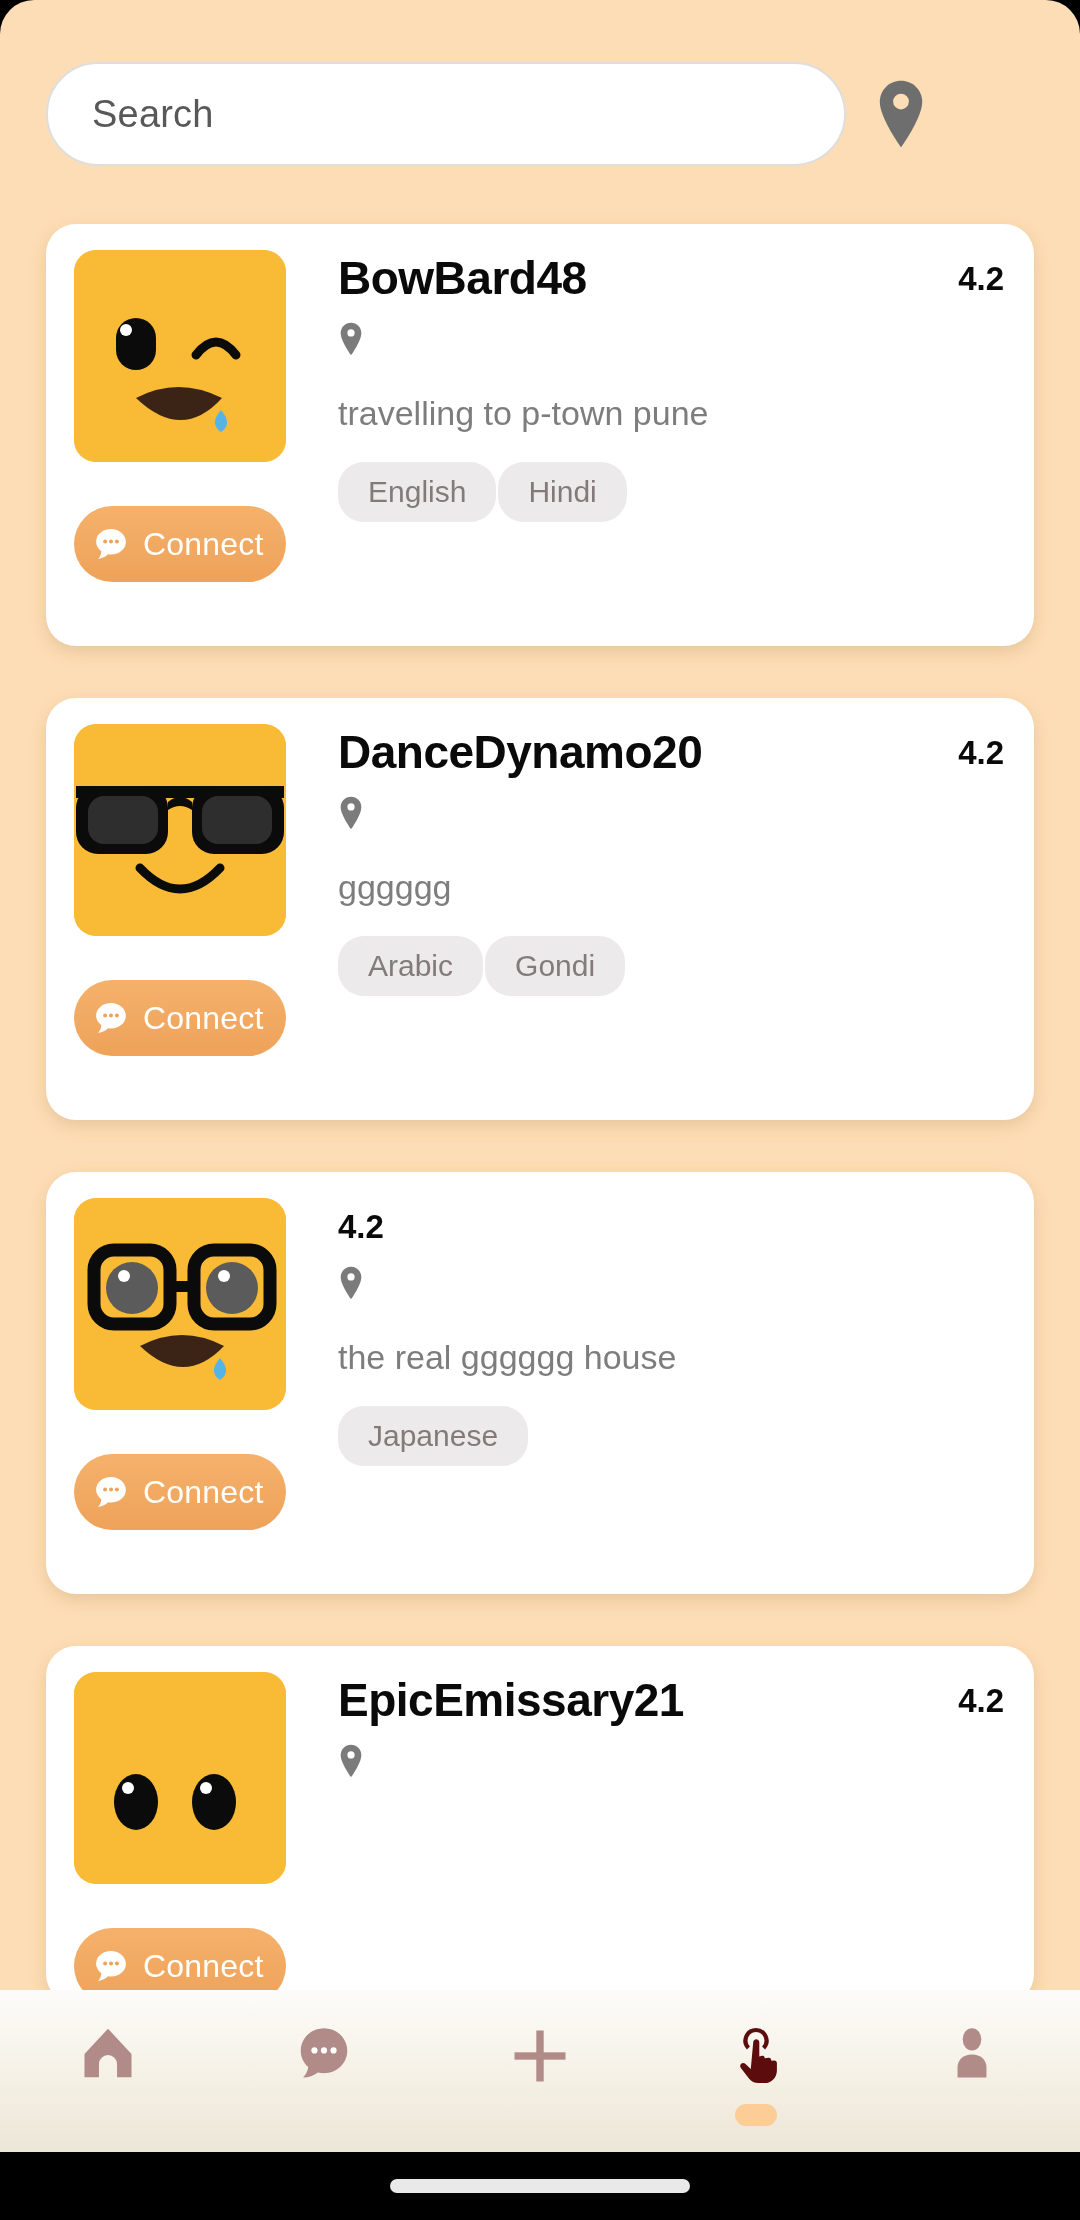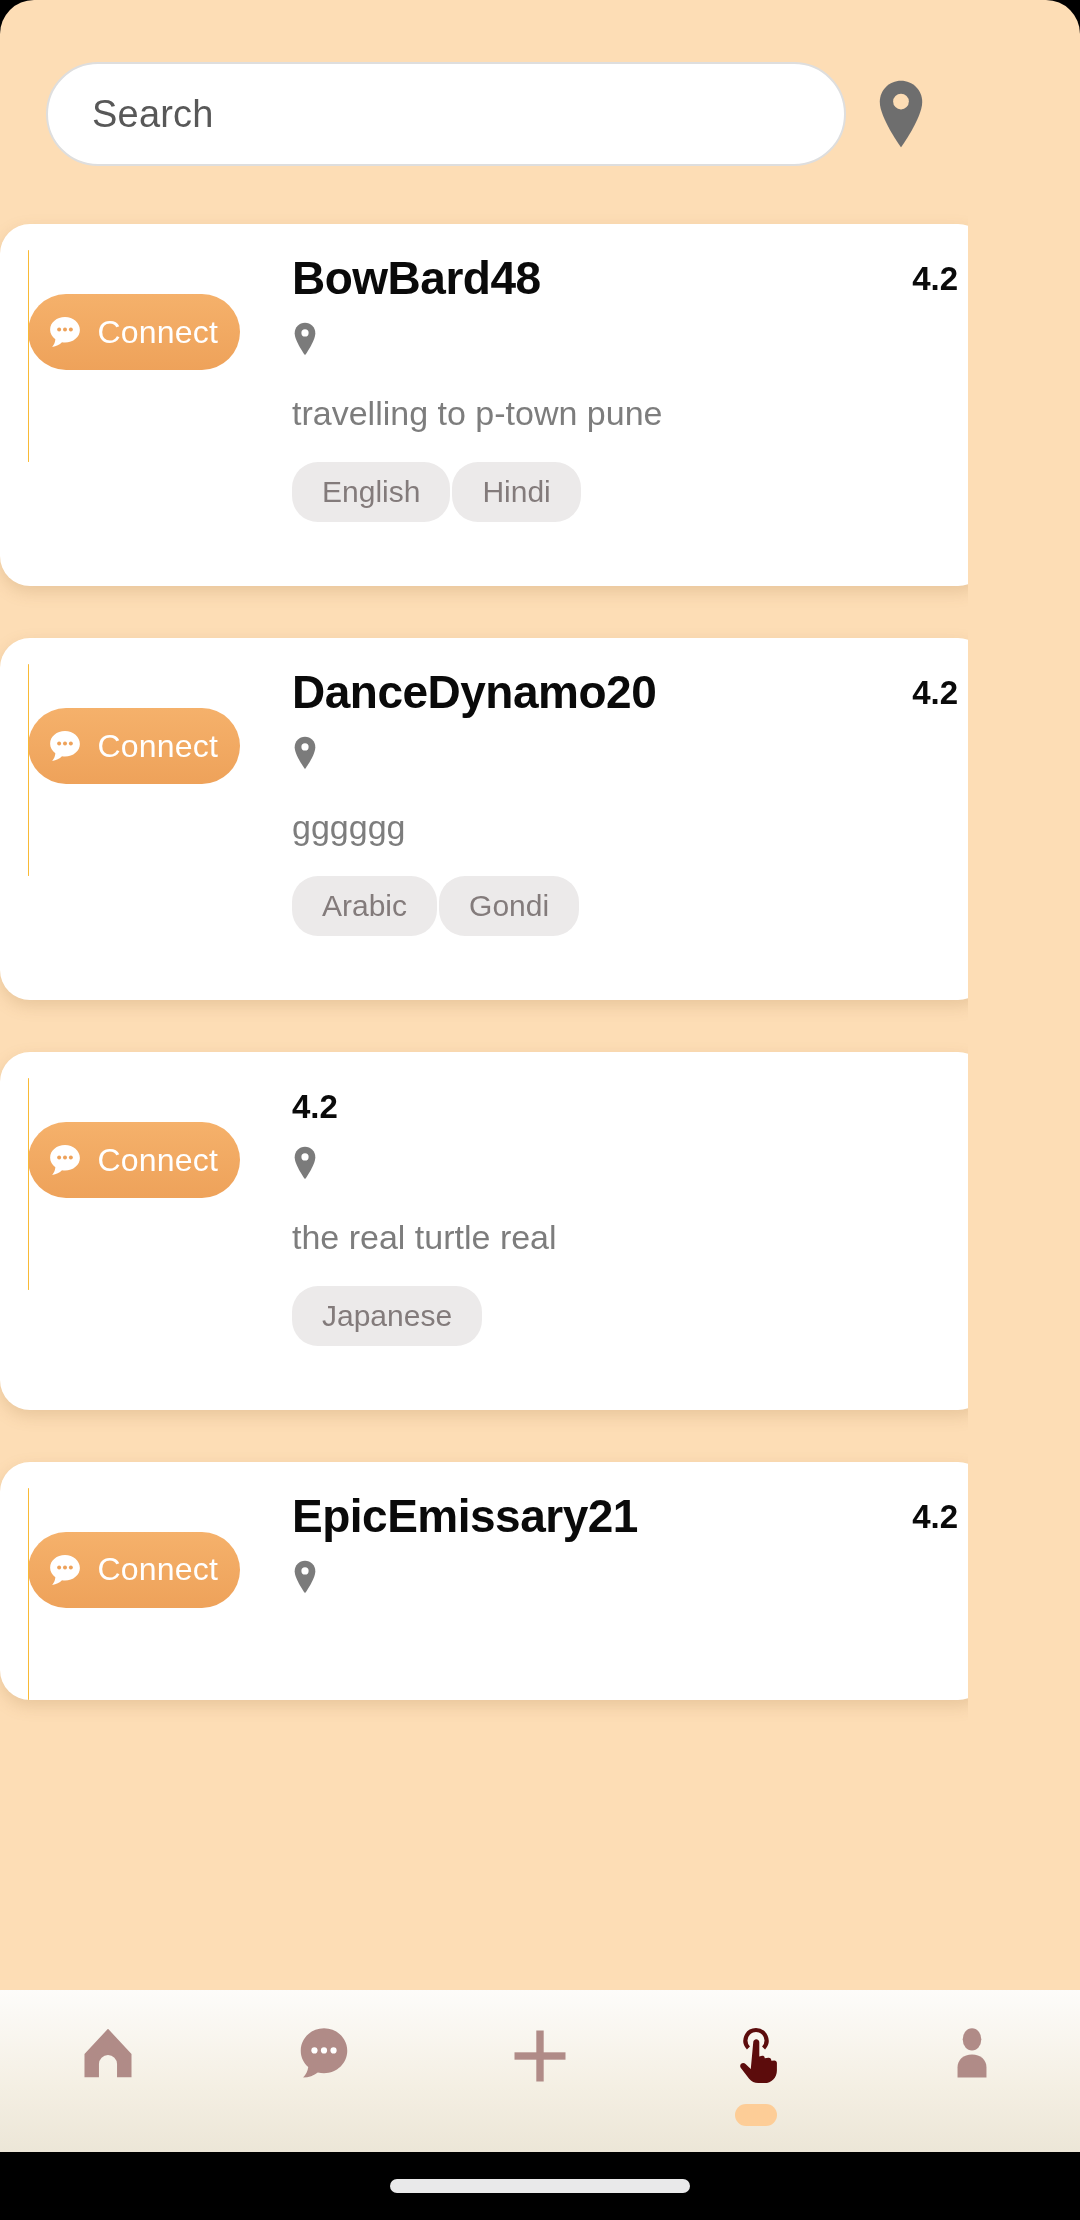"Search" #scroll-area { width: 968px -> 1080px }
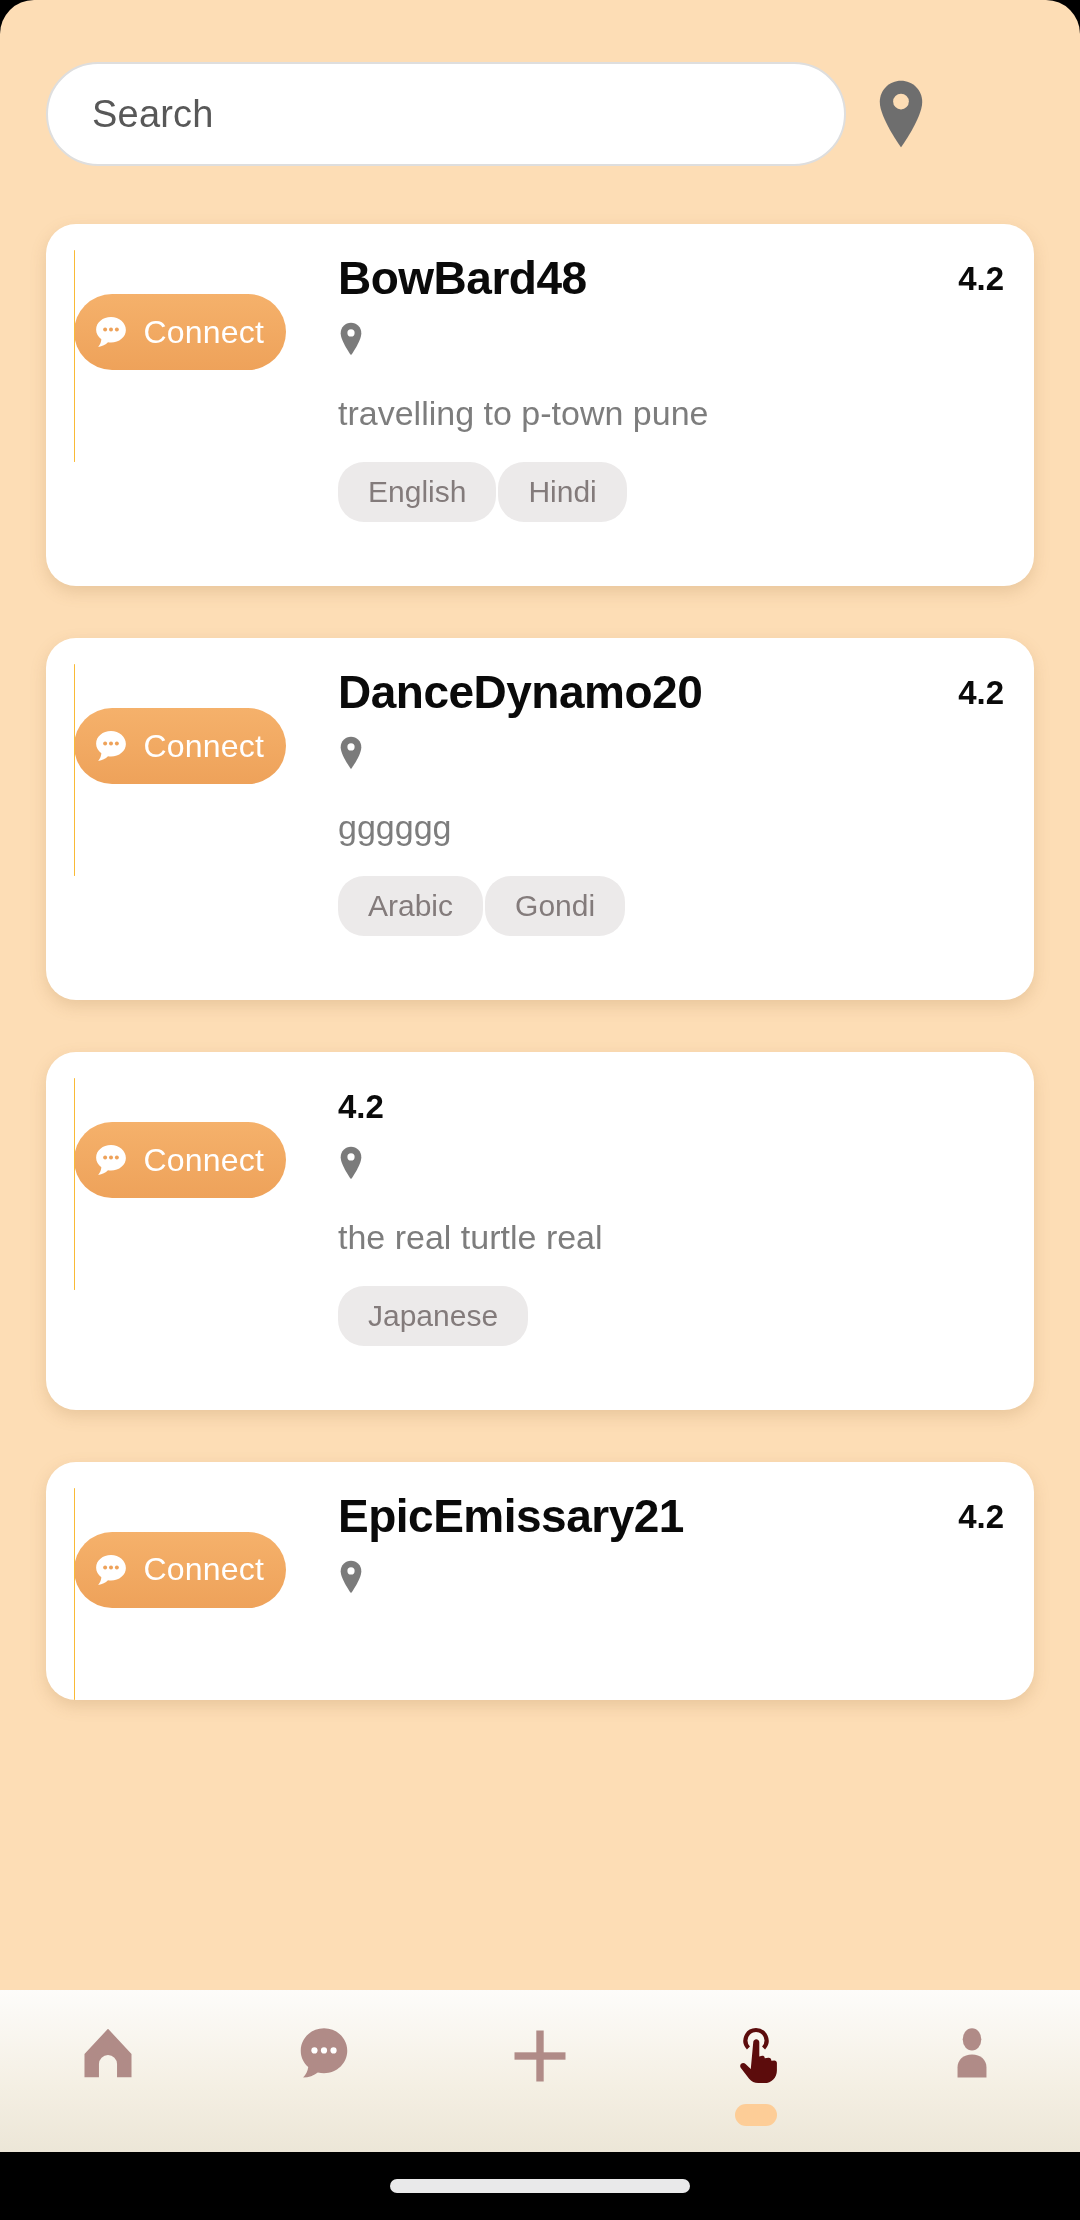"Connect" .left-col { flex-direction: row -> column }
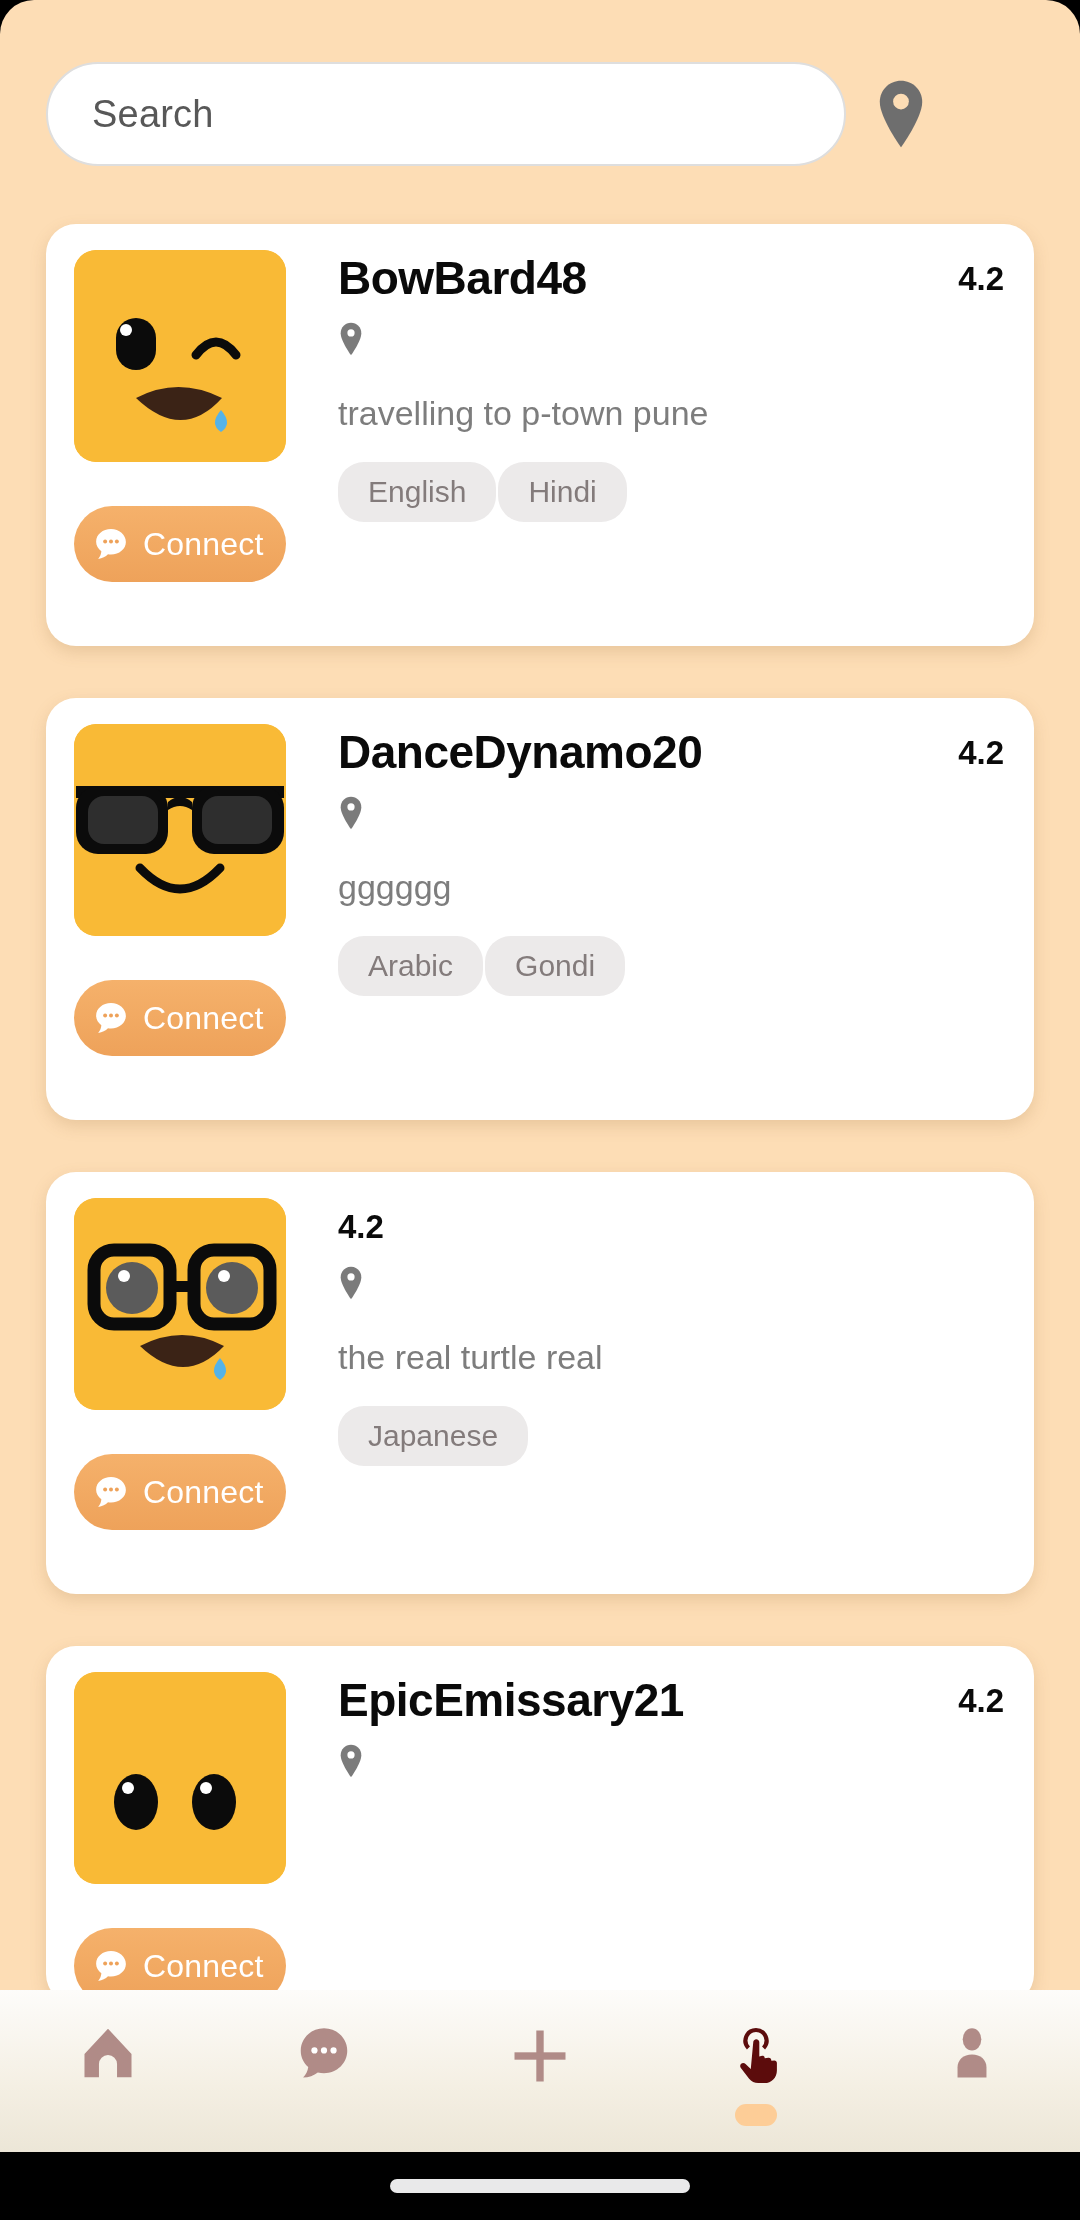"the real turtle real" div.status { text: turtle real -> gggggg house }
